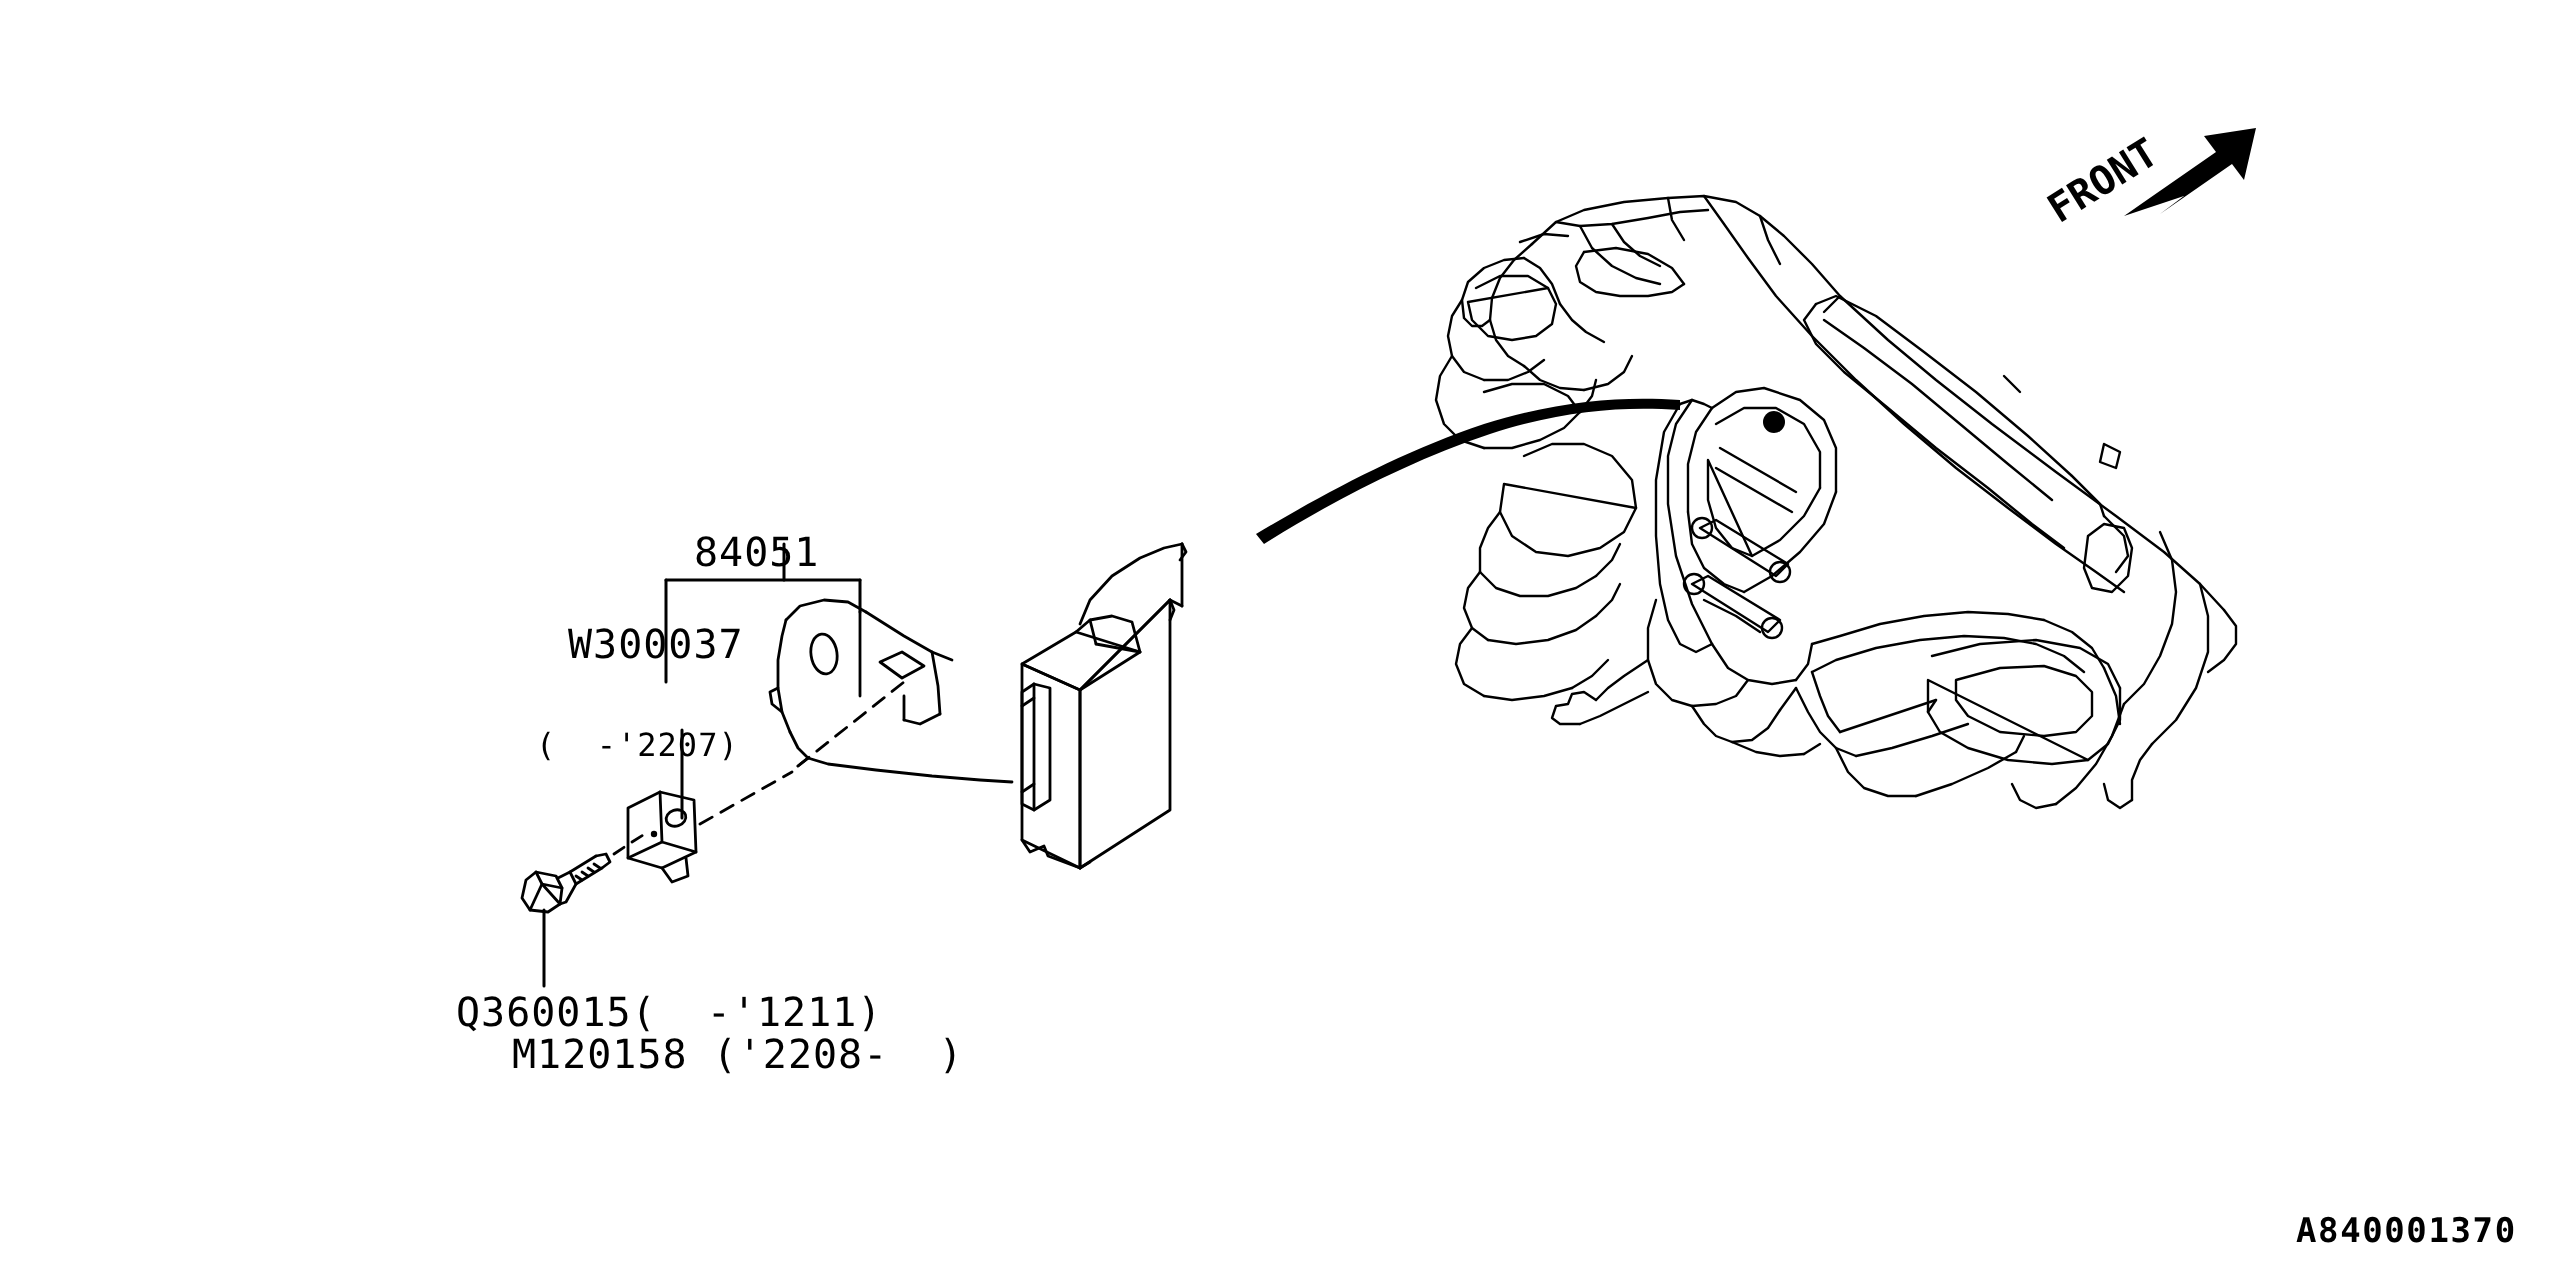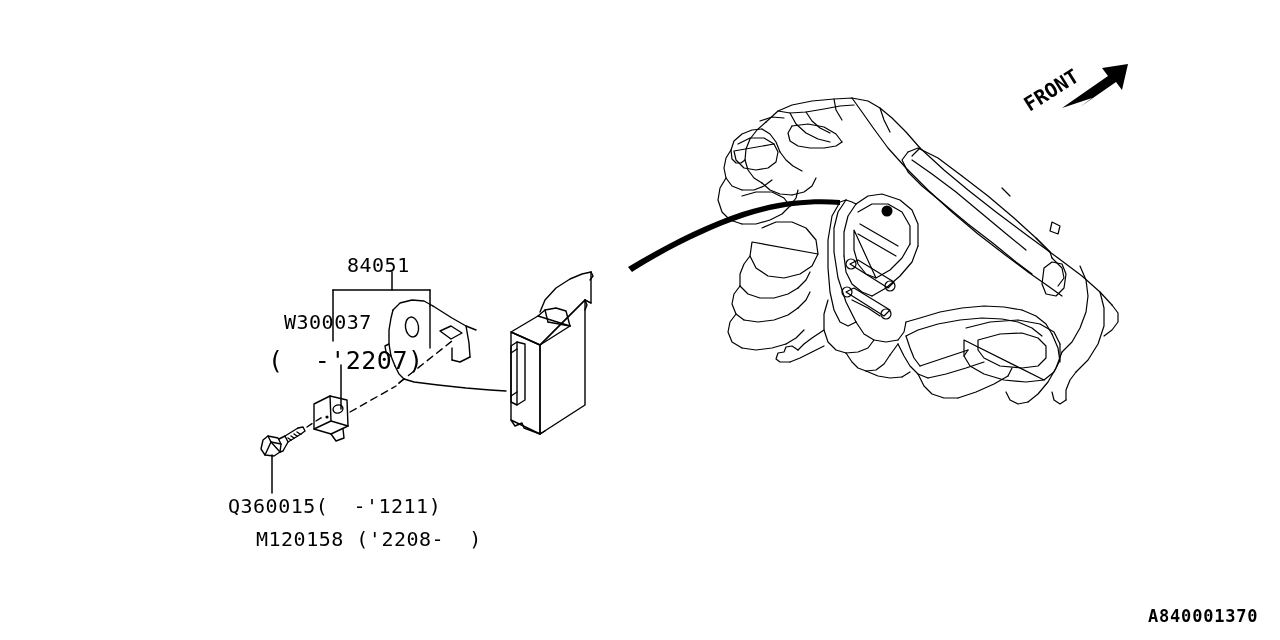"84051" .lbl-84051 { top: 255px -> 266px }
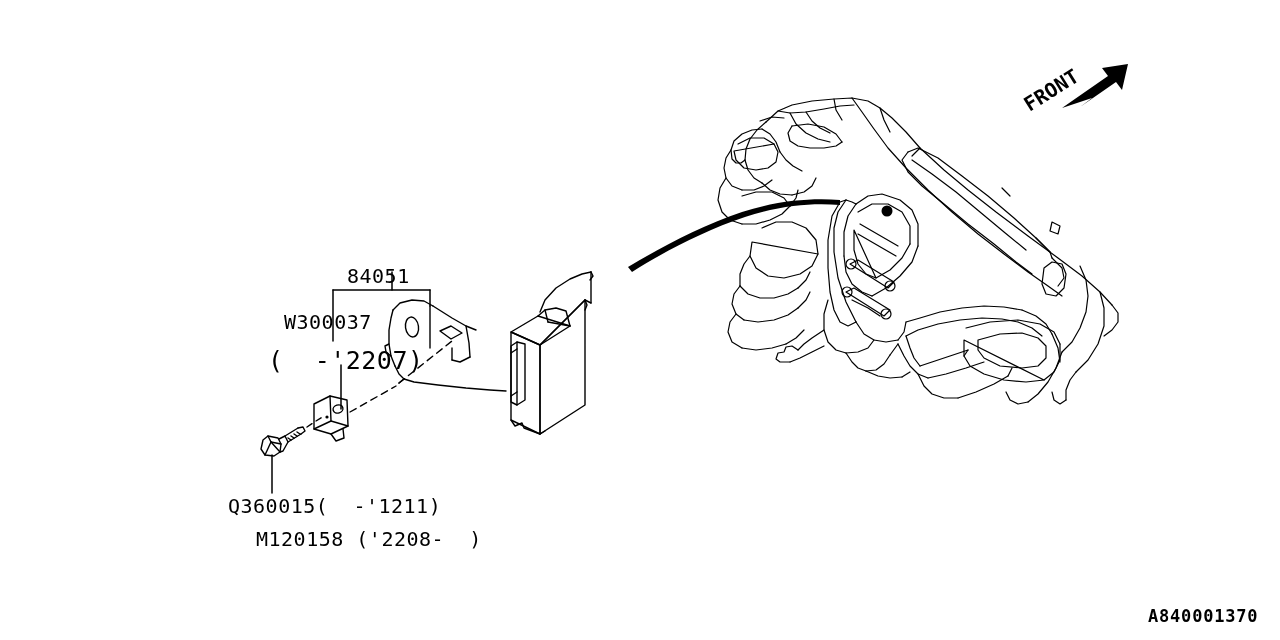"( -'2207)" .lbl-w300037b { font-size: 25px -> 16px; top: 348px -> 365px }
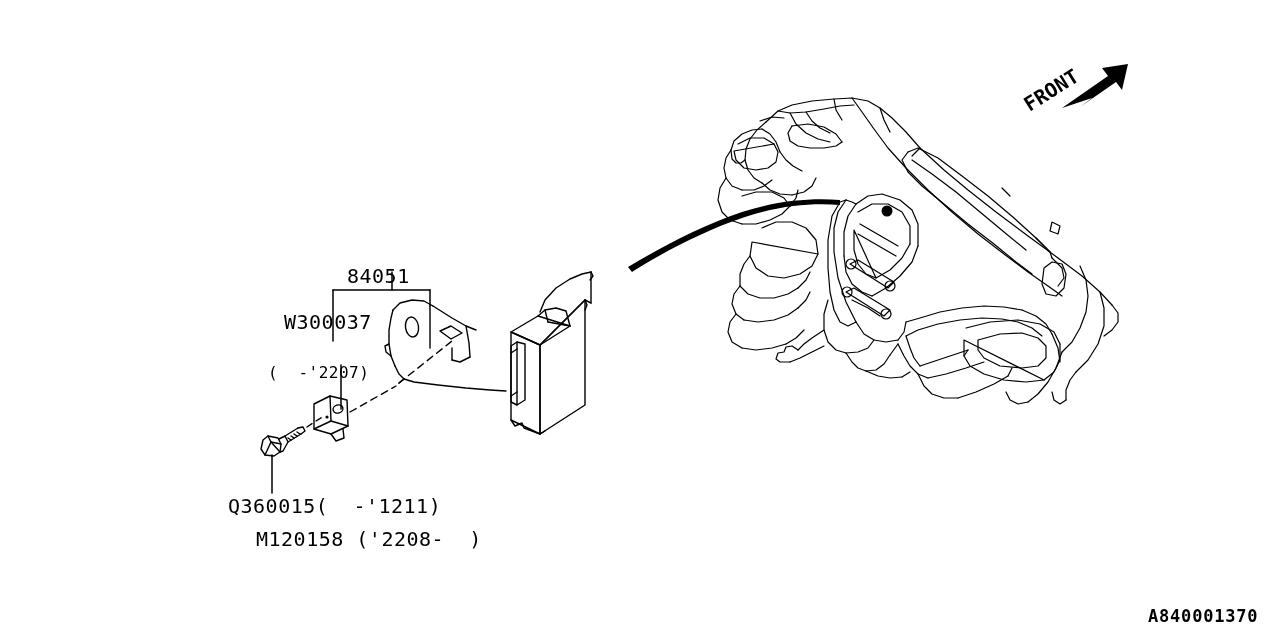"M120158 ('2208- )" .lbl-m120158 { top: 529px -> 517px }
